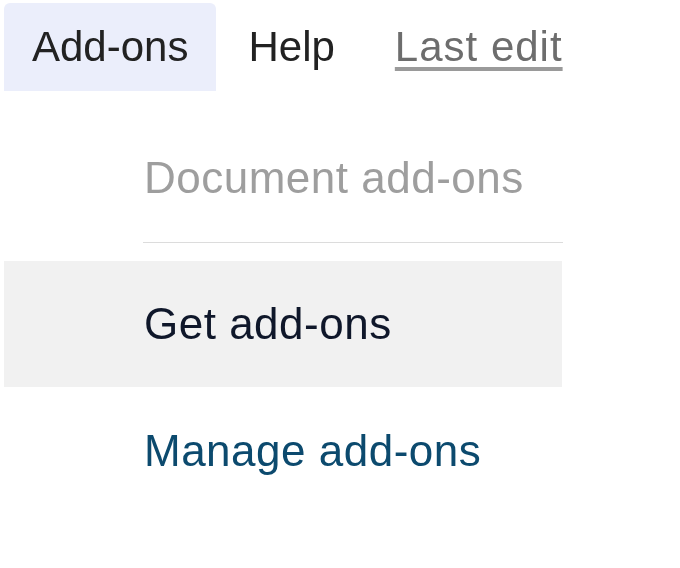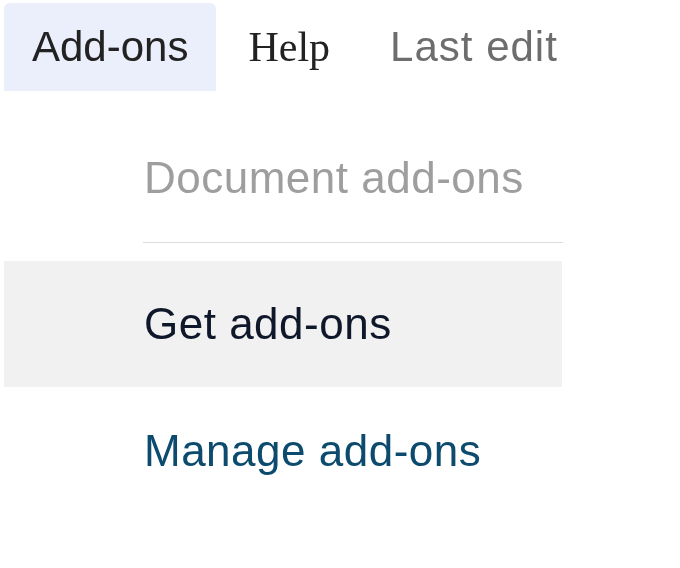"Help" .menubar-item.help { font-family: Liberation Serif, serif -> none }
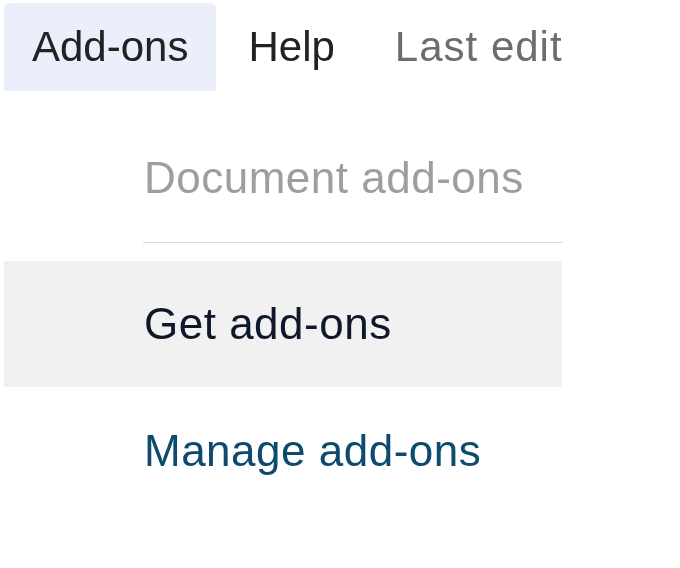"Last edit" .last-edit { text-decoration: none -> underline }
